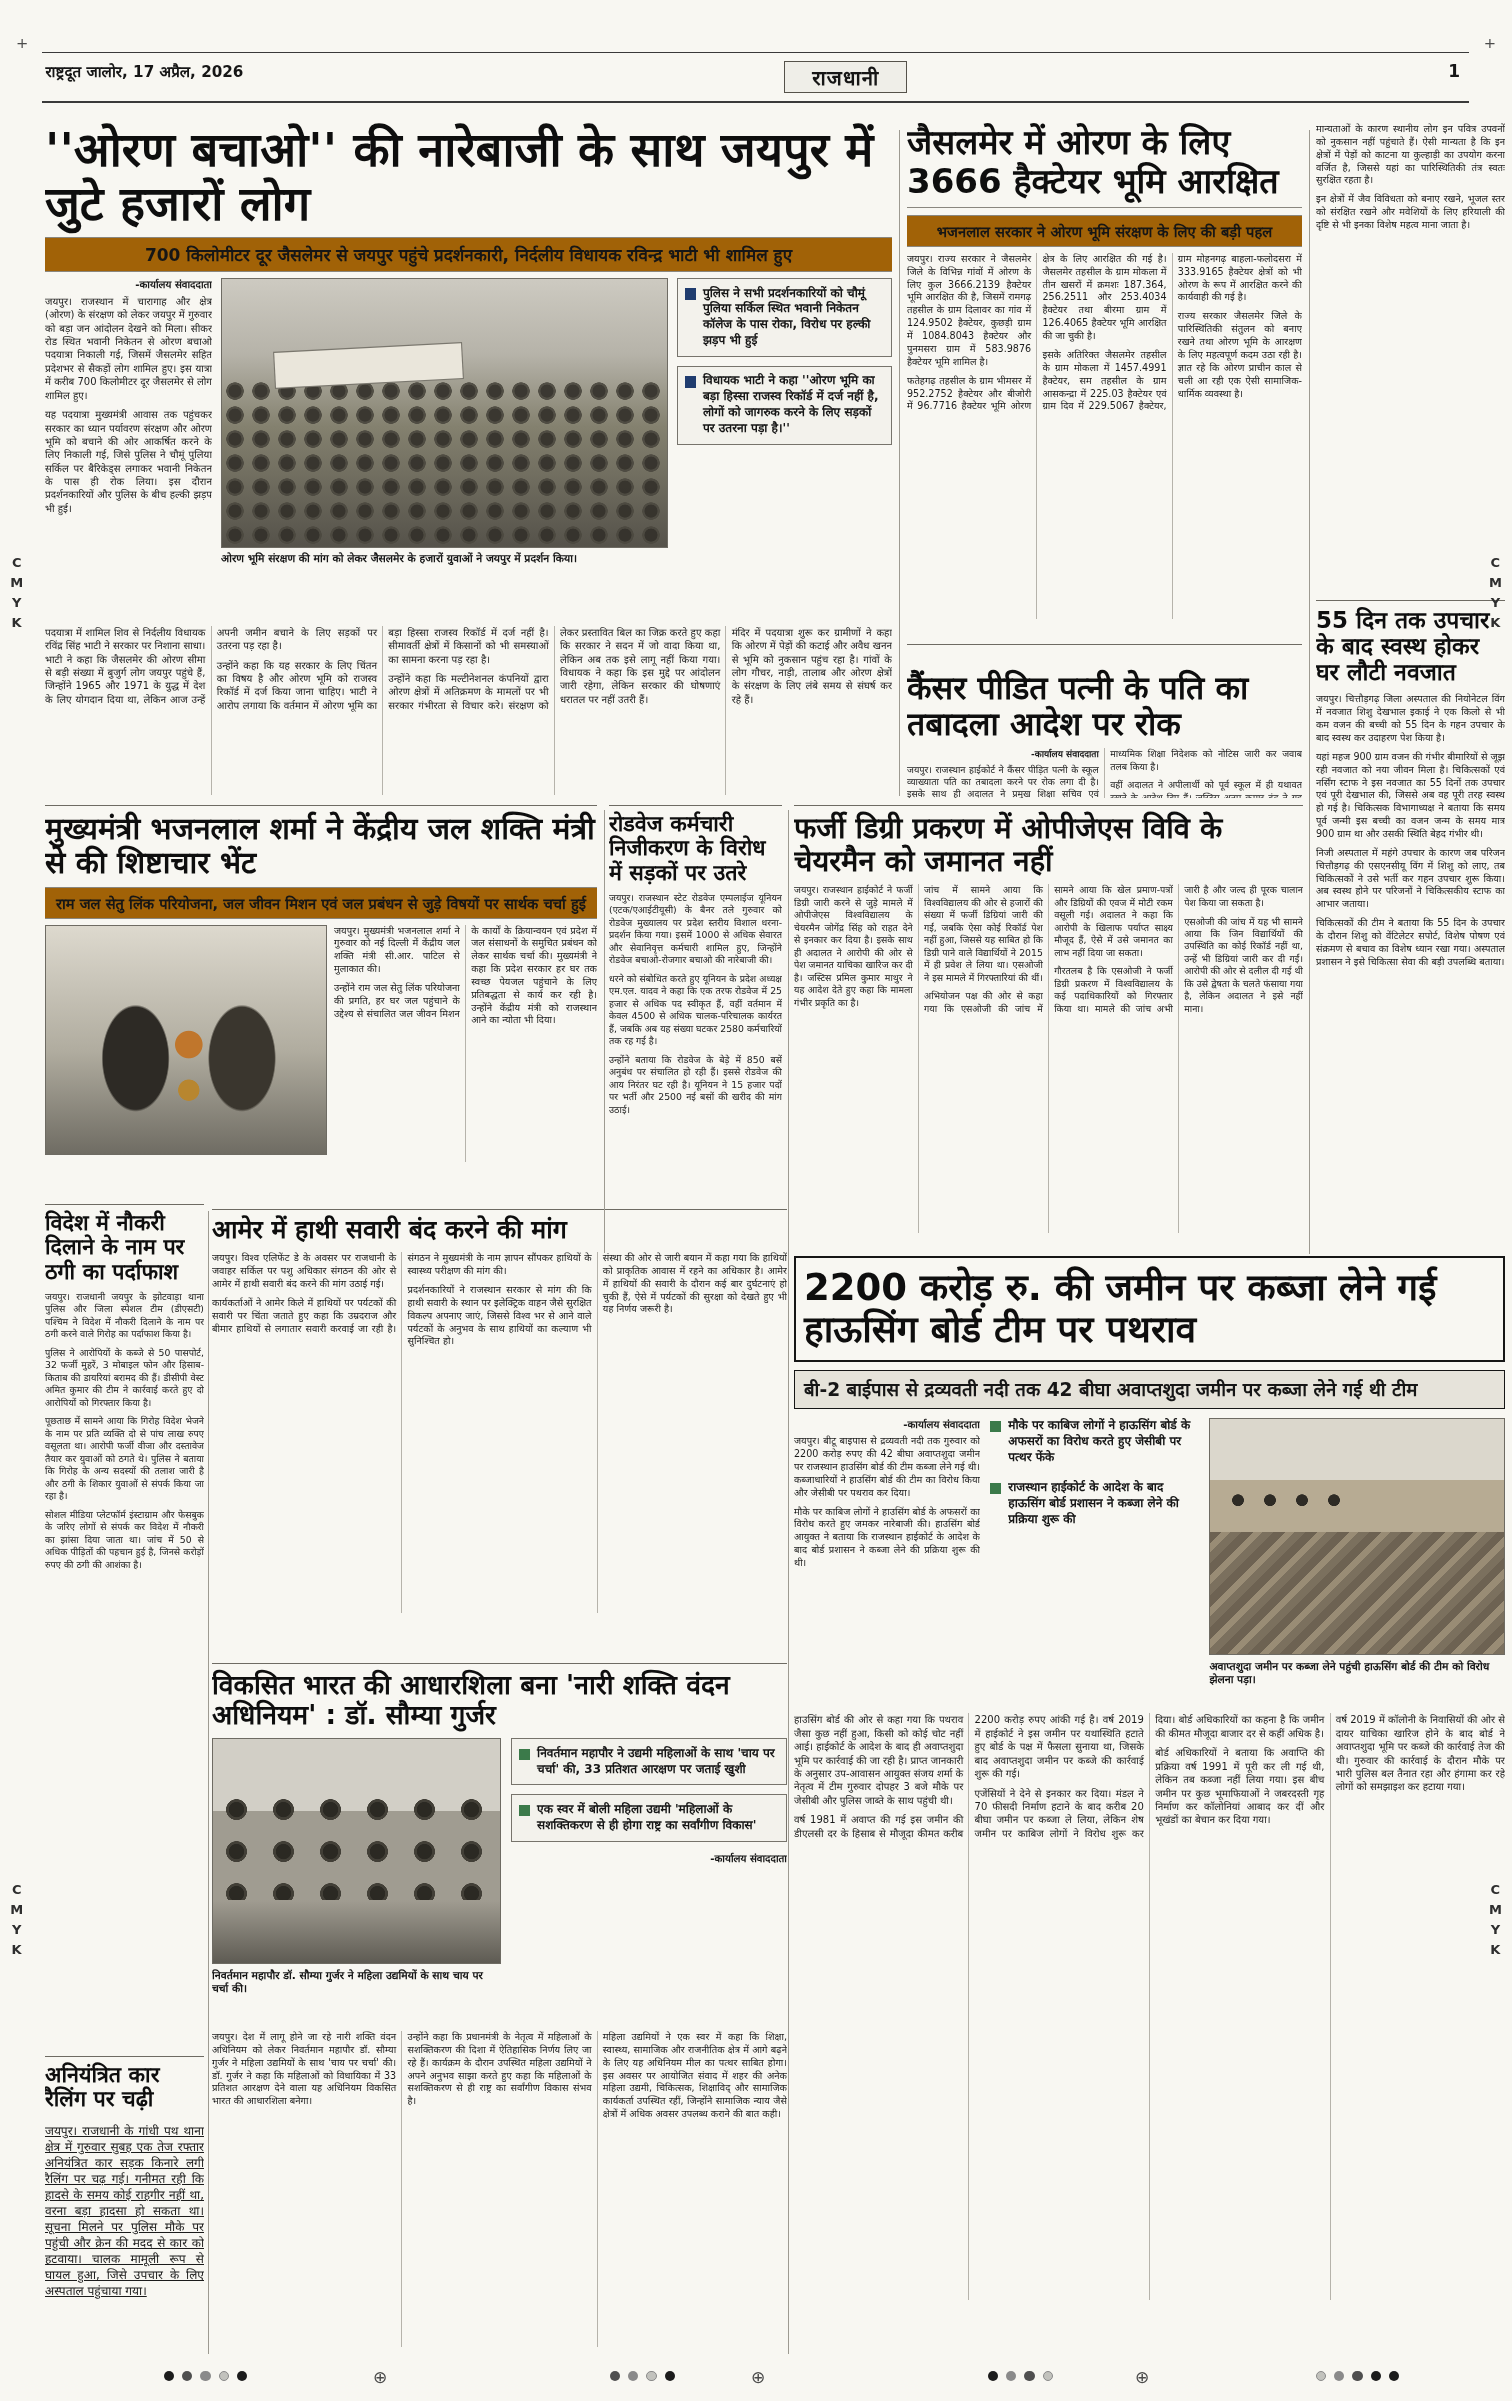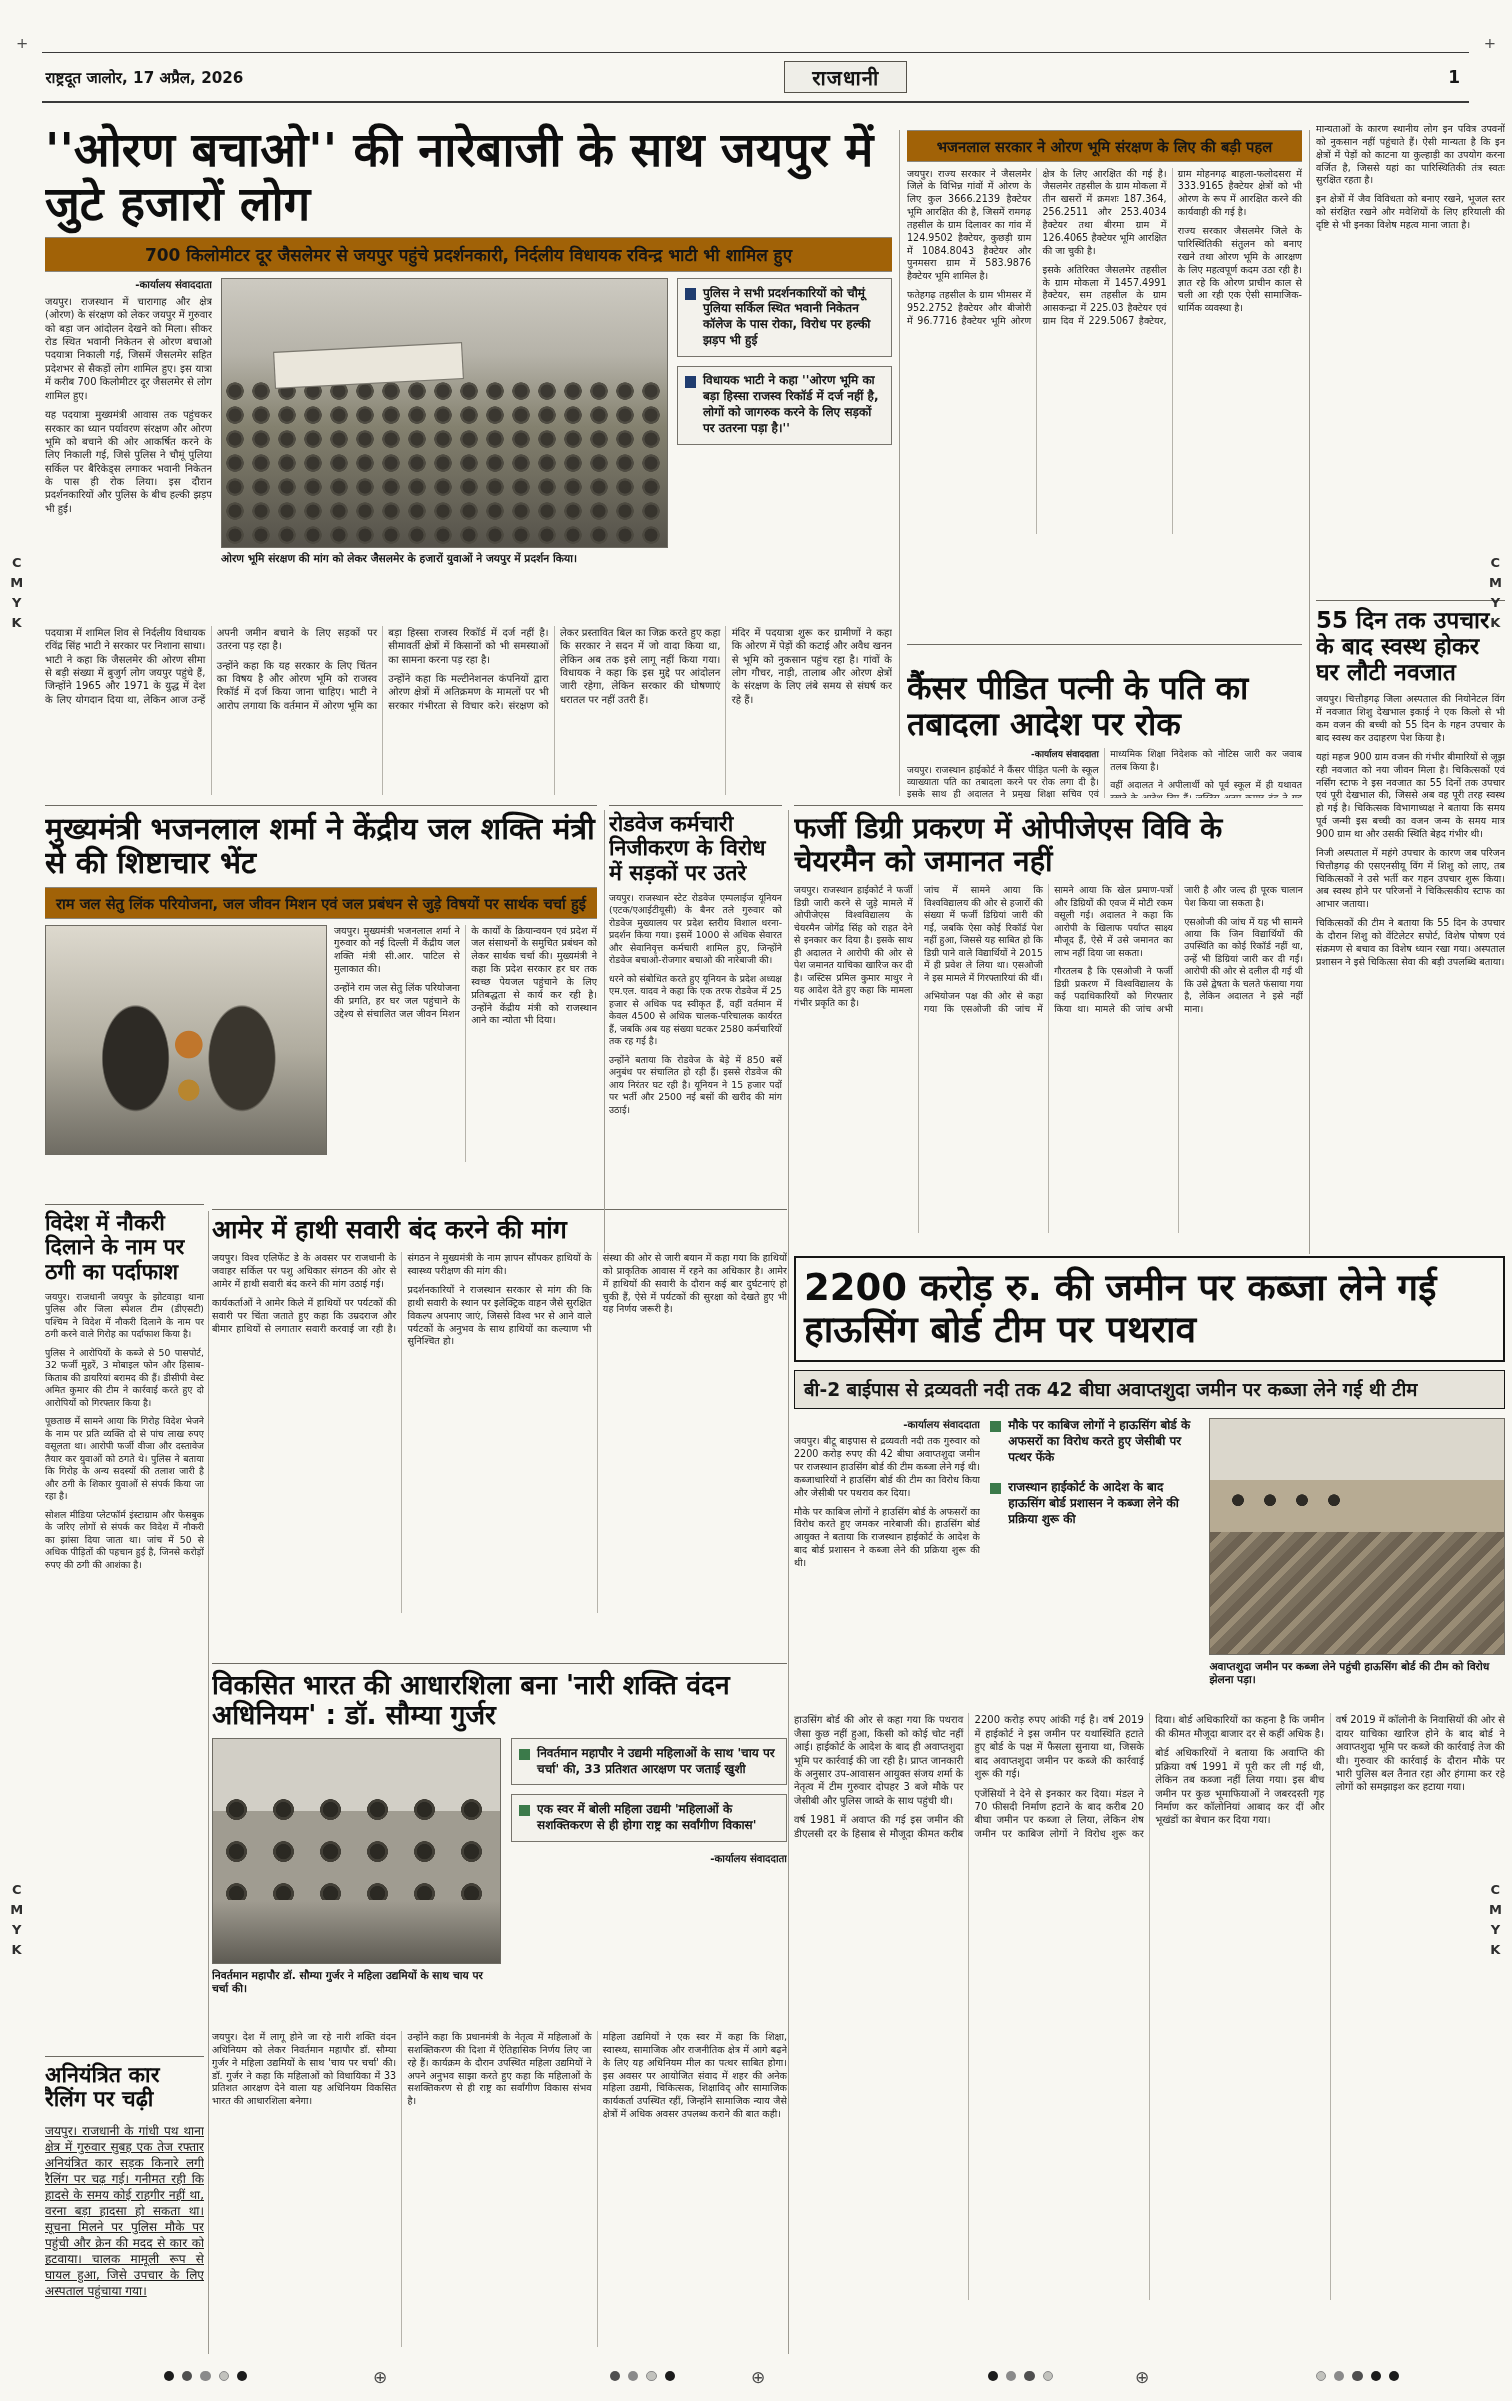"राष्ट्रदूत जालोर, 17 अप्रैल, 2026" .hdr { align-items: center -> none }
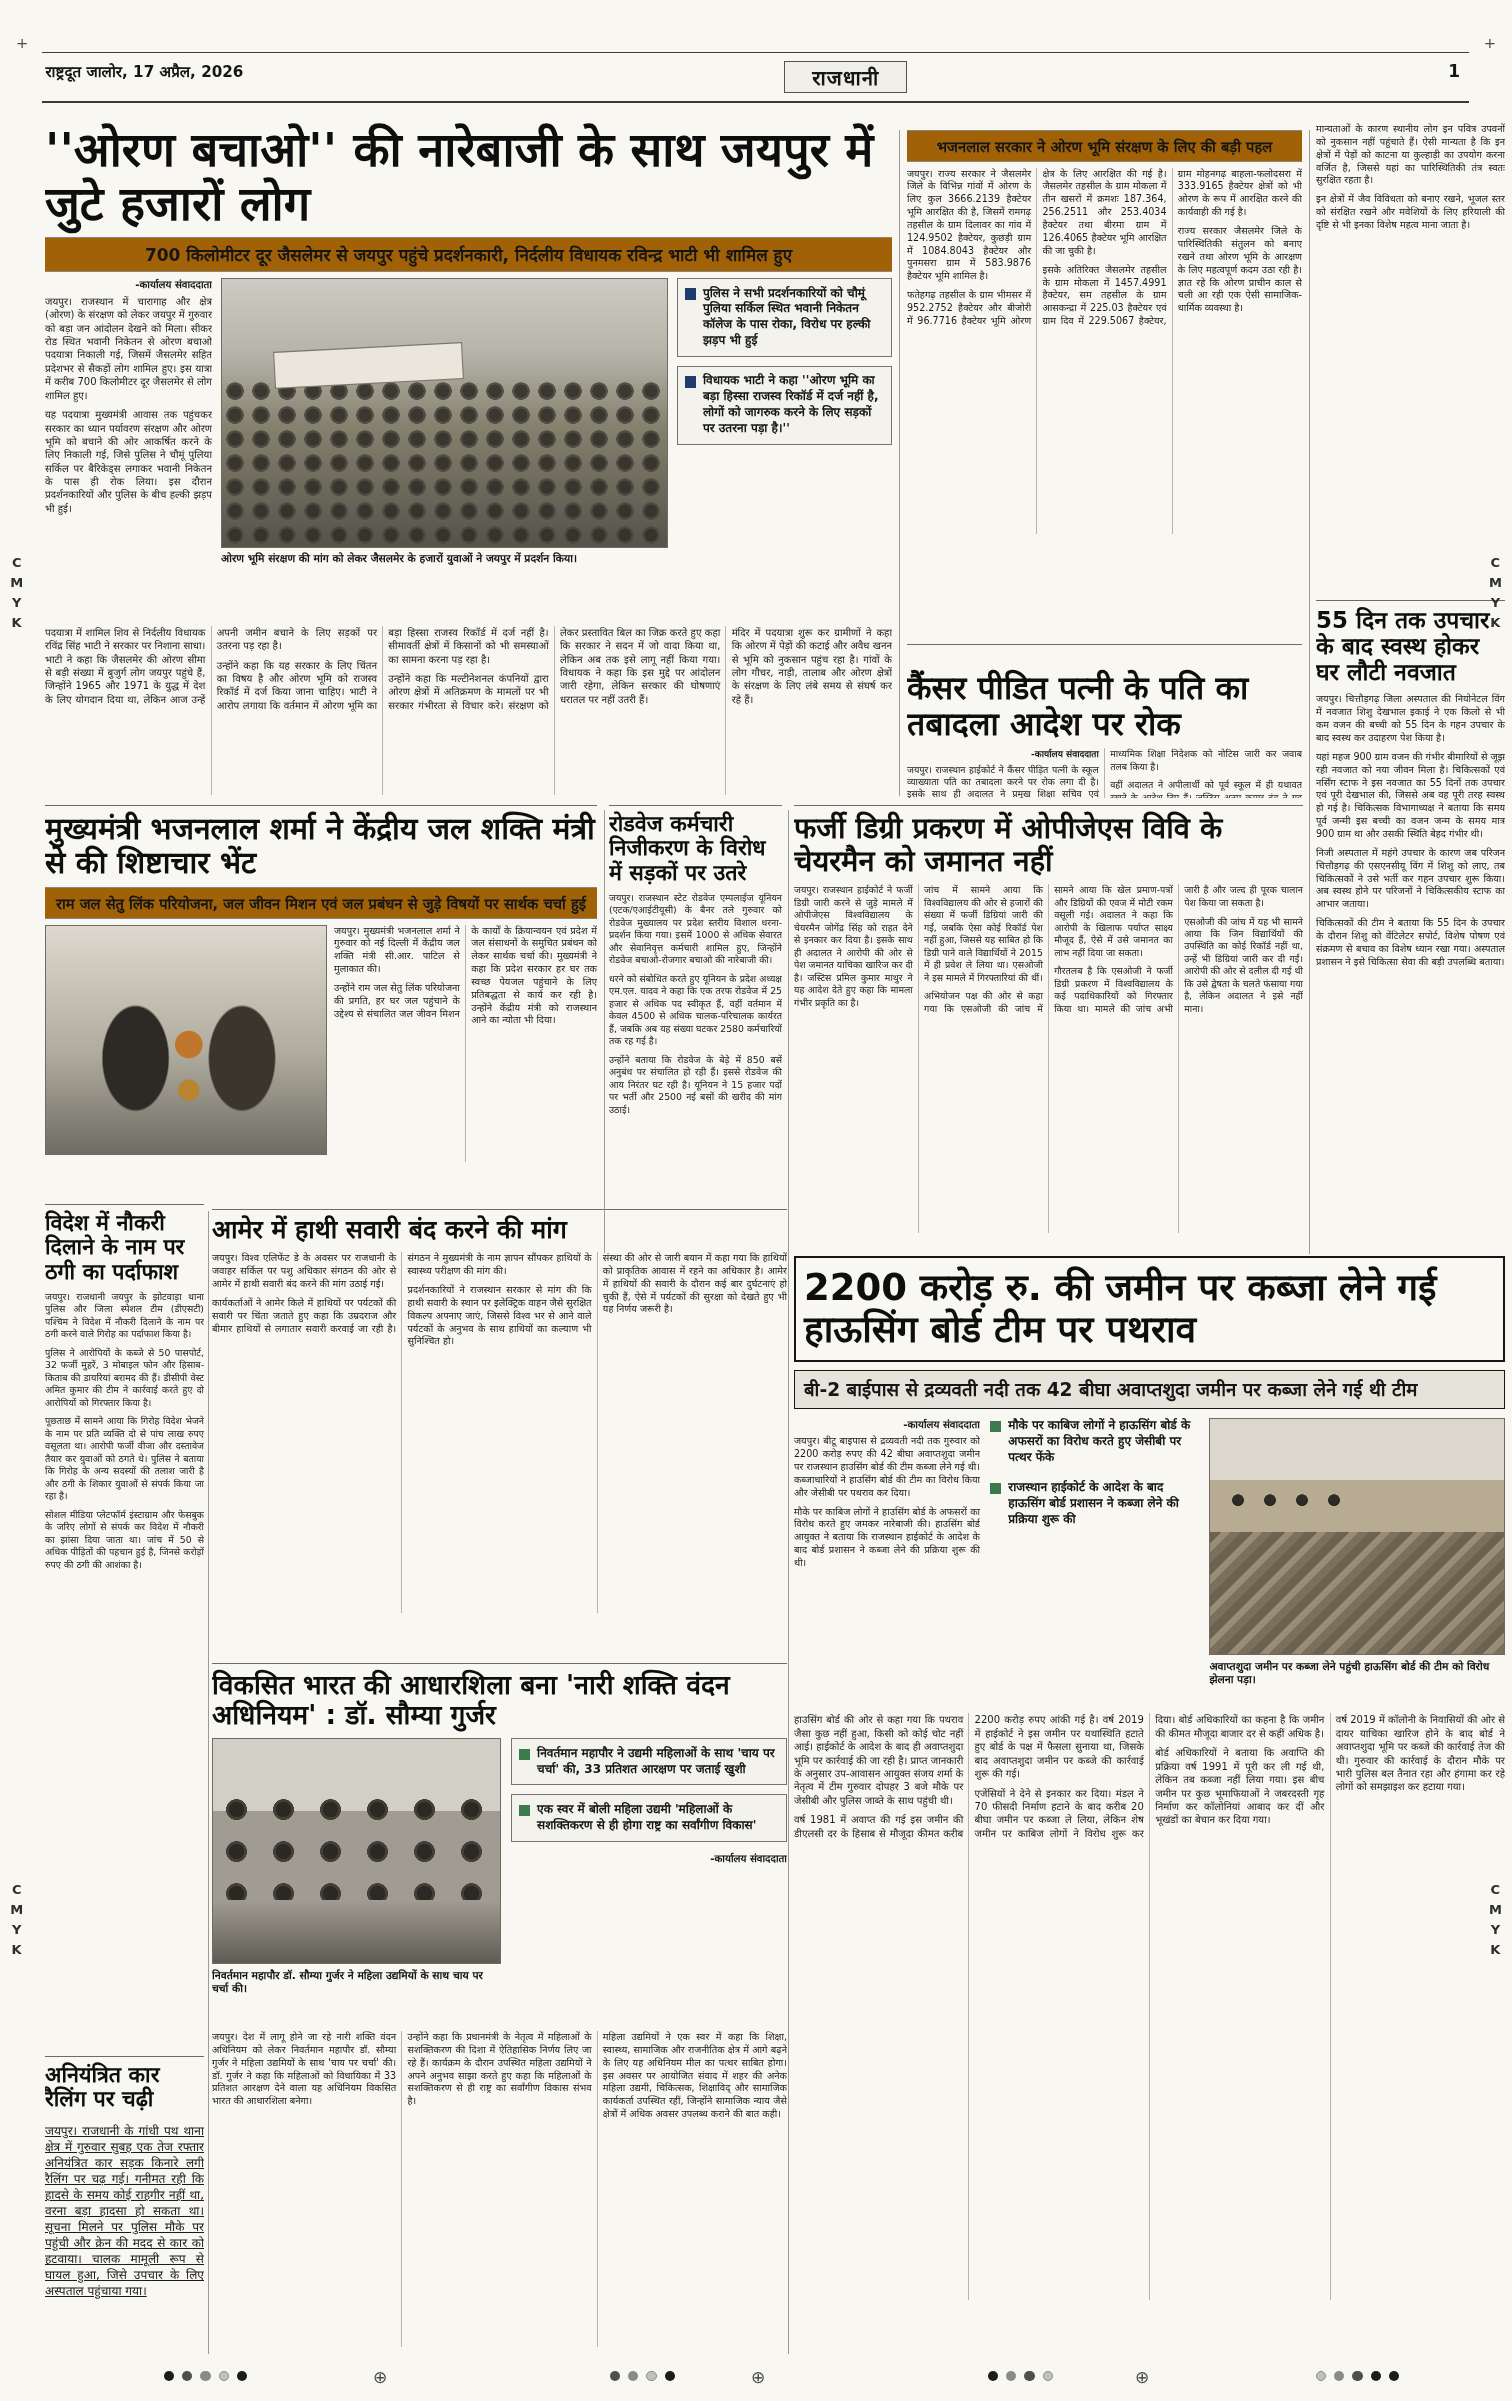"जैसलमेर में ओरण के लिए" h1.hl { html: none -> <h1>जैसलमेर में ओरण के लिए 3666 हैक्टेयर भूमि आरक्षित</h1> }
